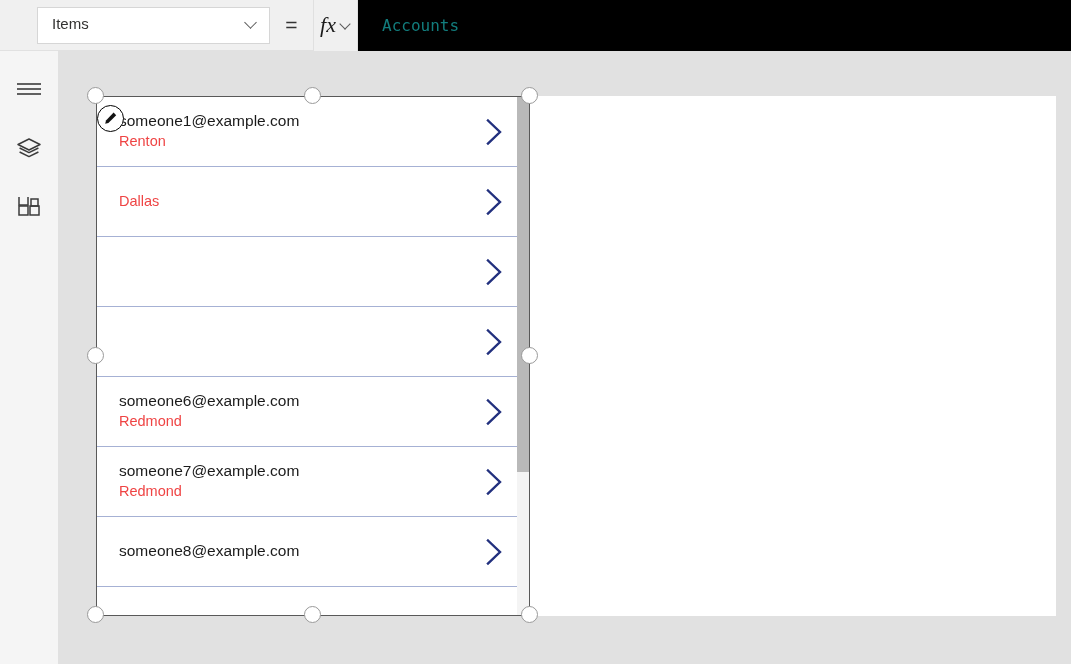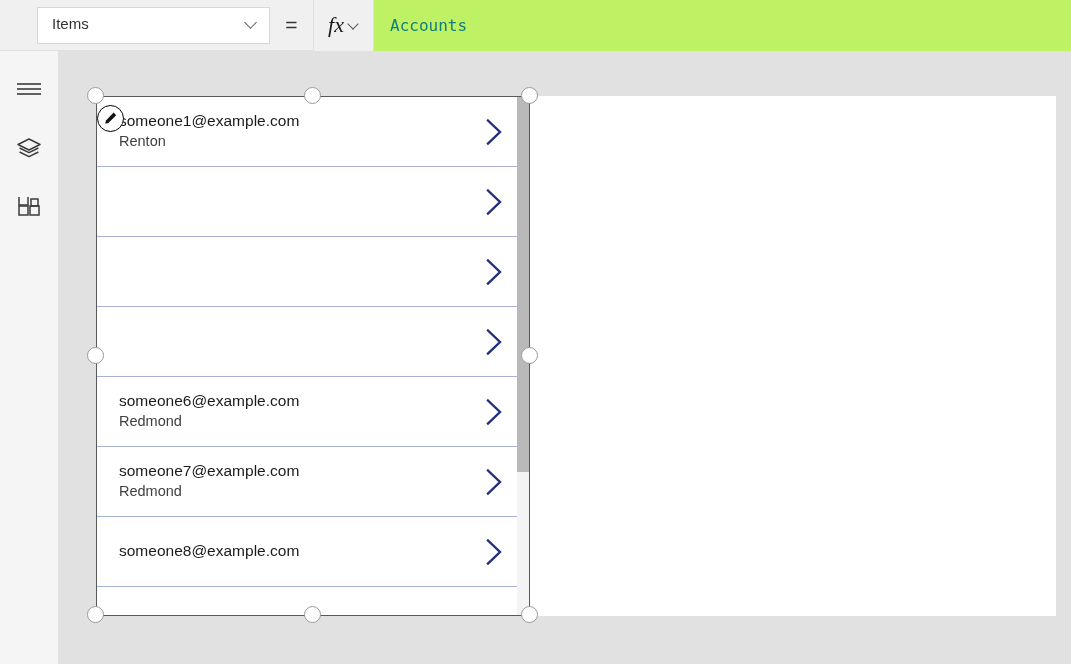"fx" .fx-btn { width: 61px -> 45px }
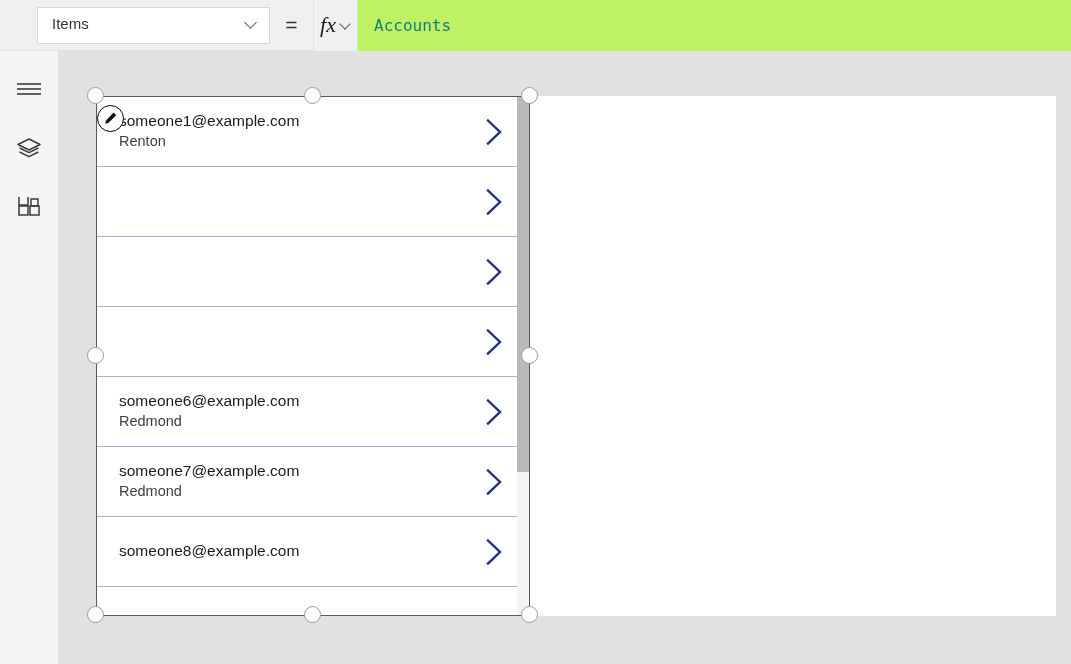"Accounts" .formula-input { background: #bef264 -> #000000; padding-left: 16px -> 24px }
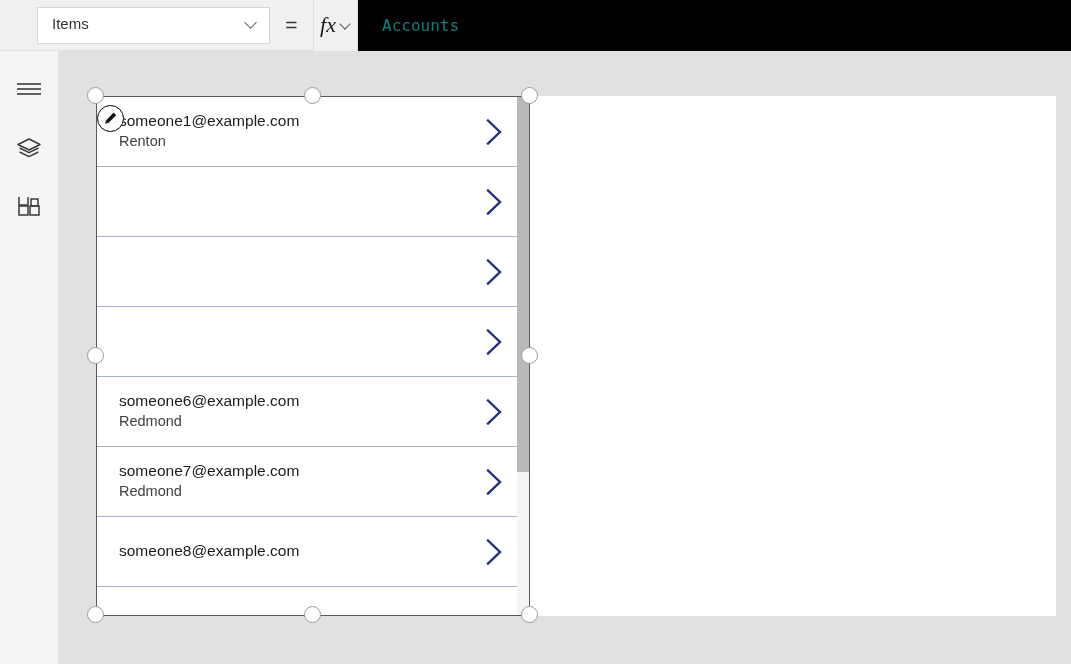"Renton" .gal-sub { color: #404040 -> #ef4444 }
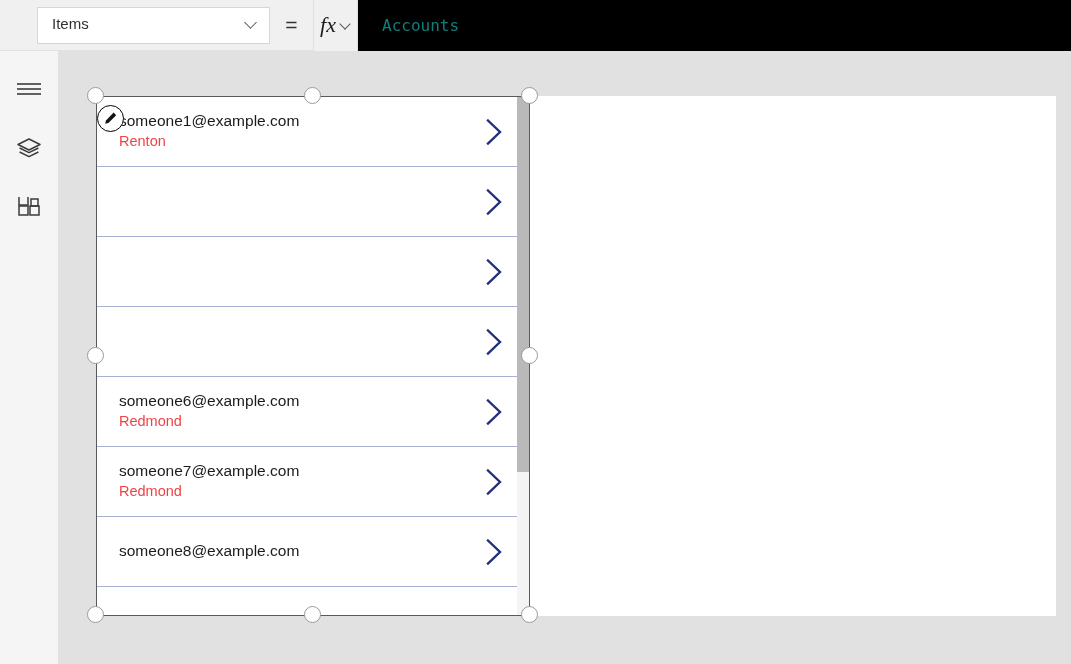"Dallas" div.gal-sub { html: none -> <div>Dallas</div> }
